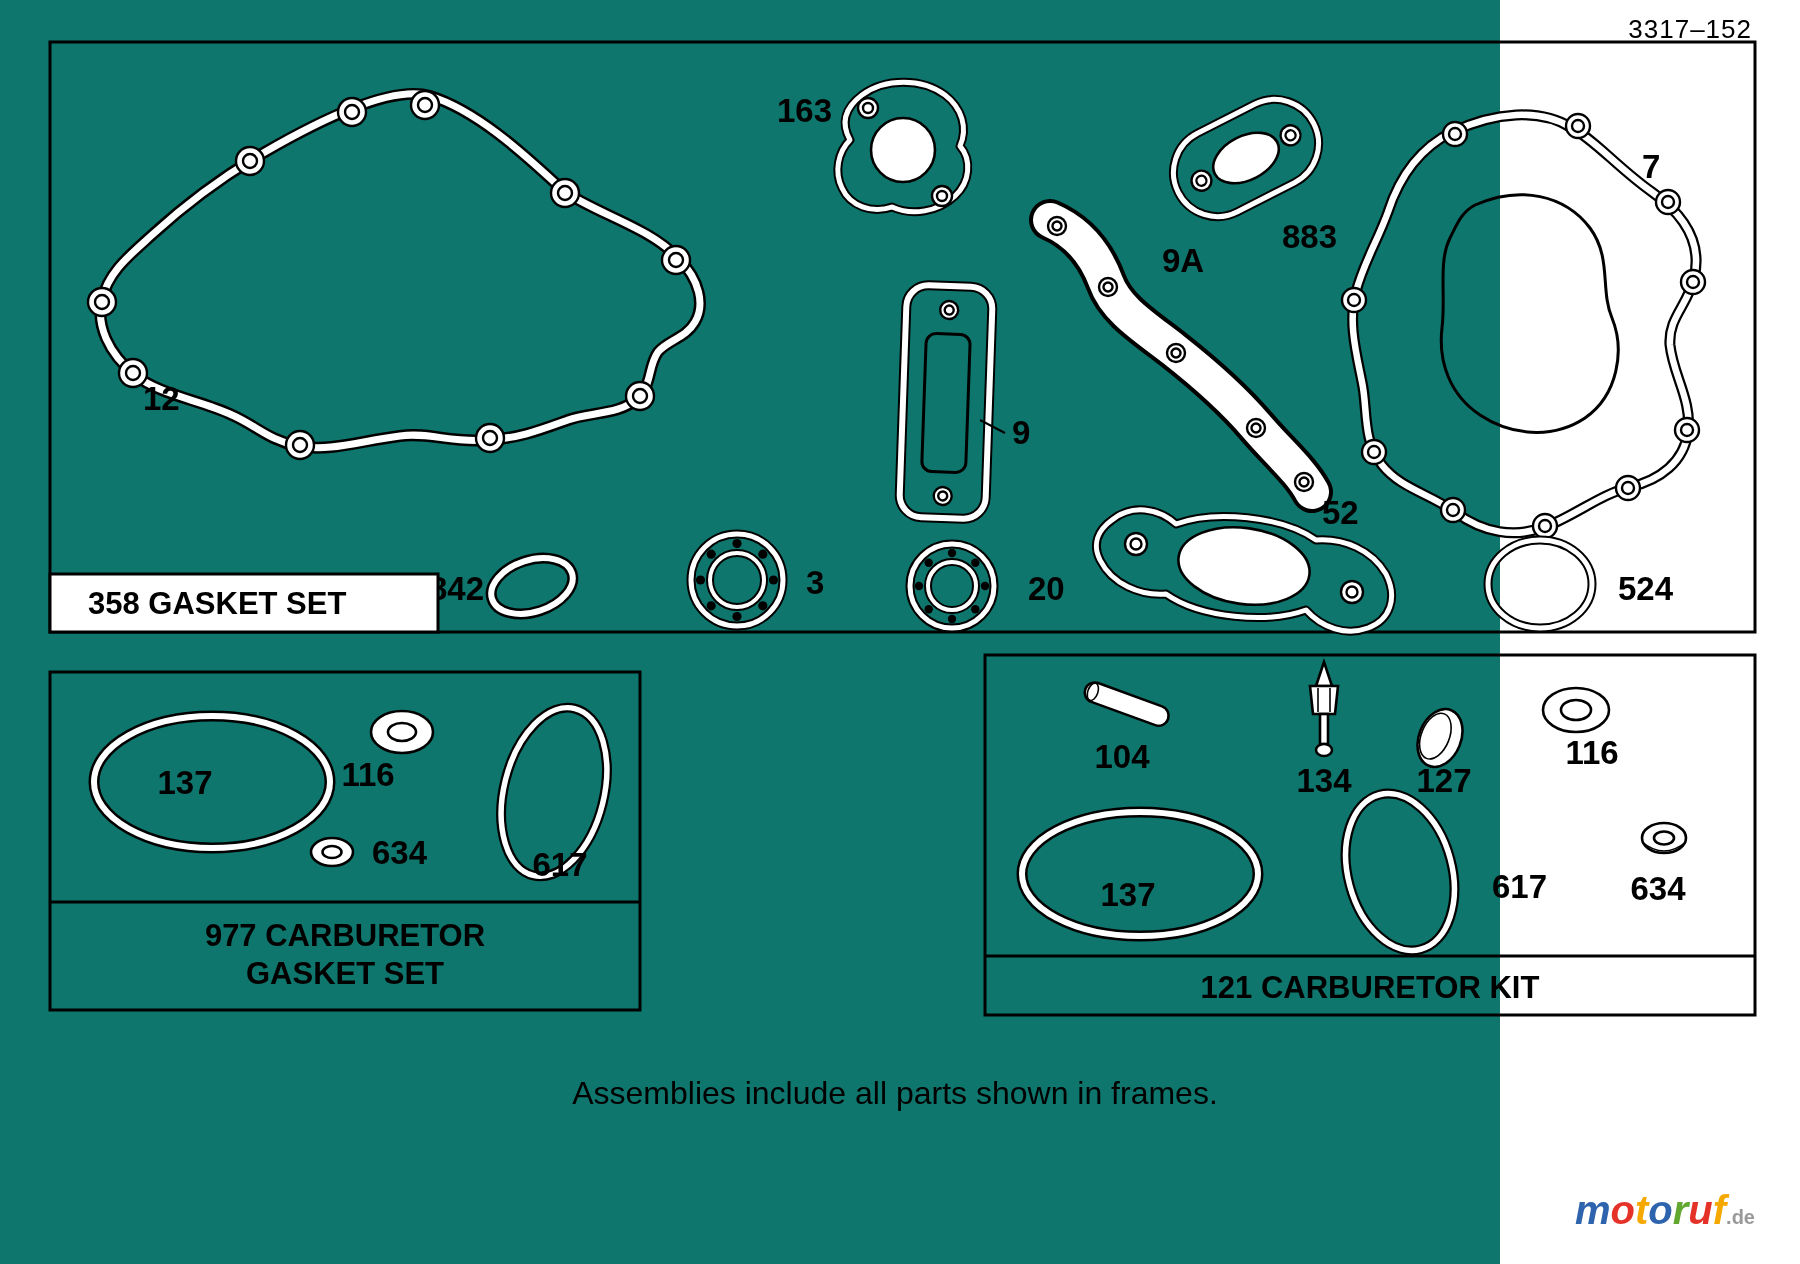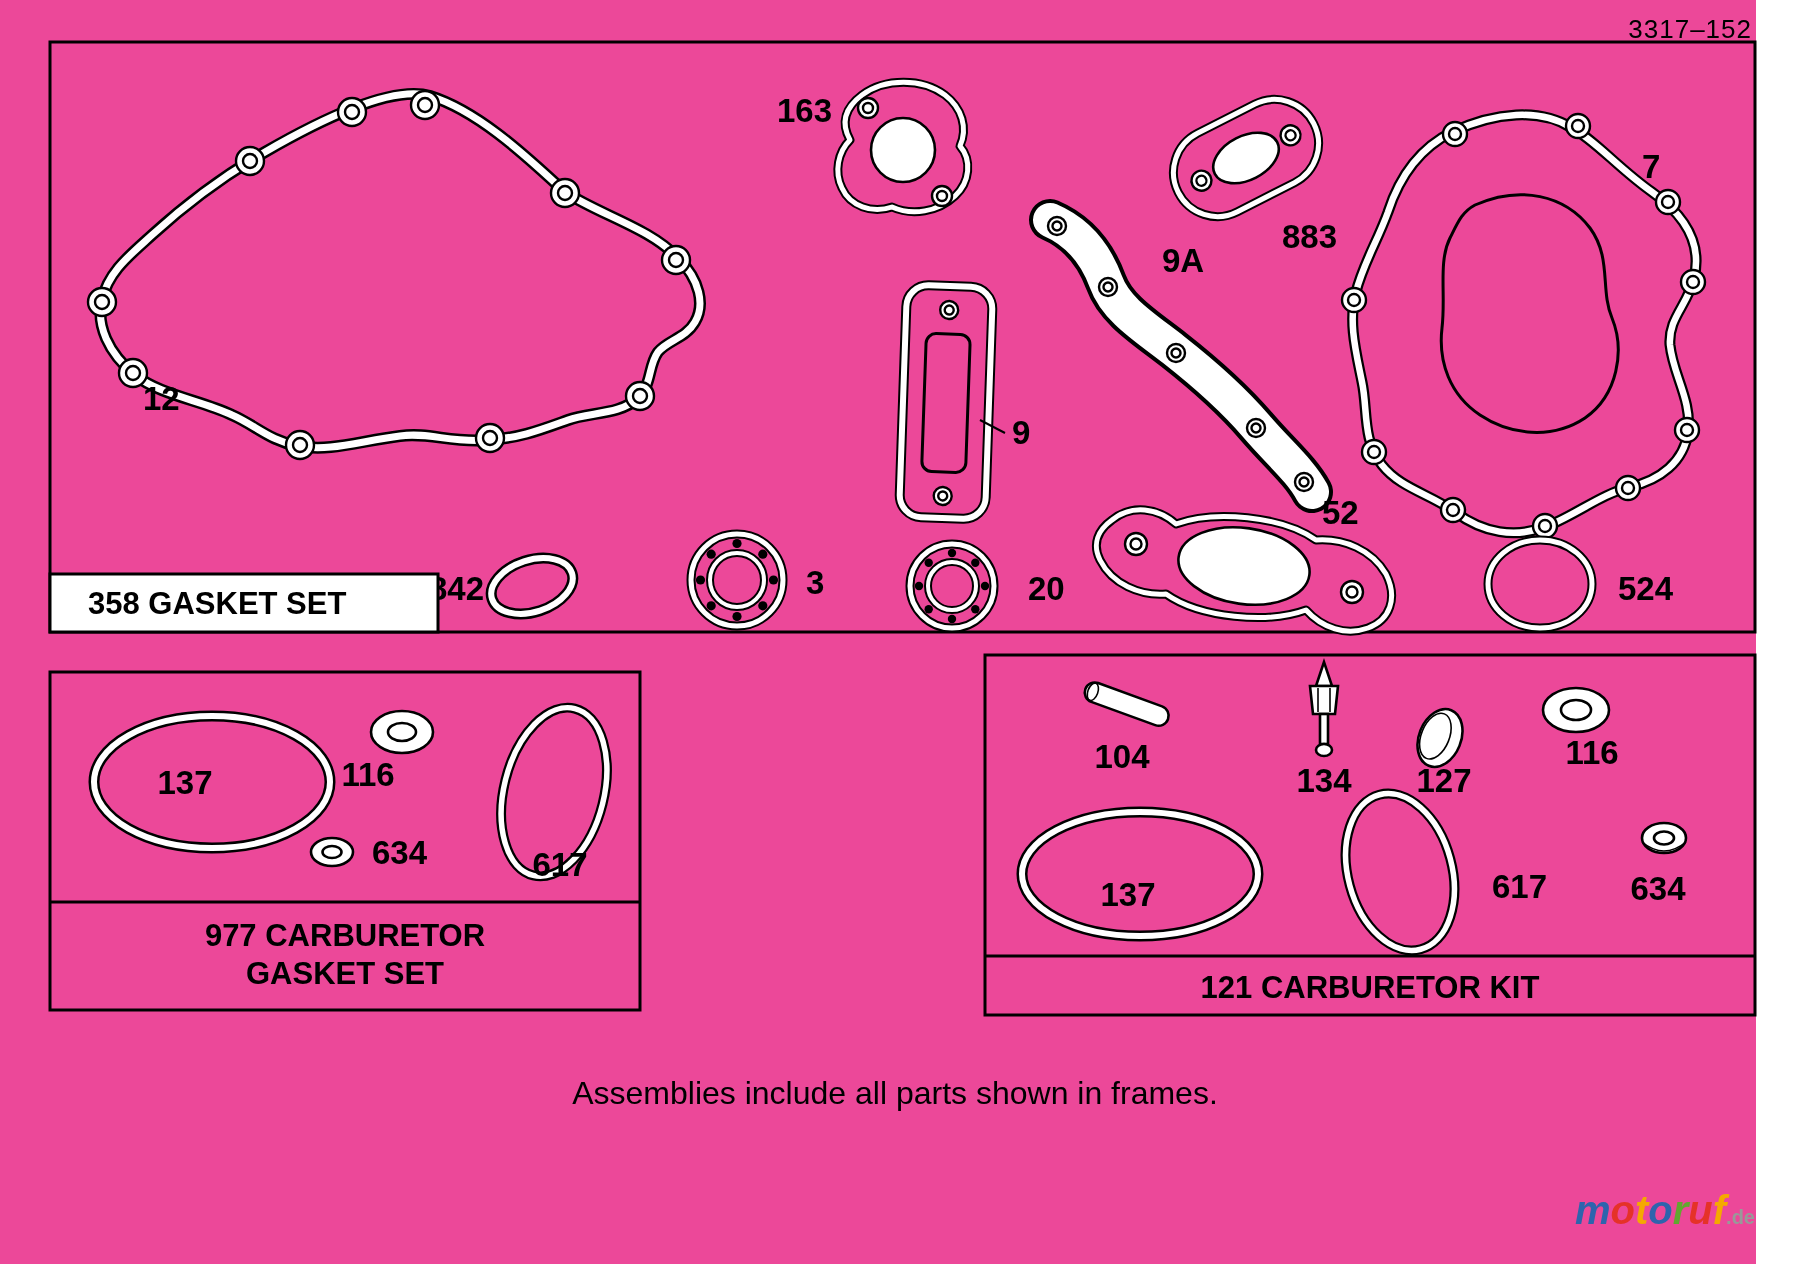"3317–152" #page { background: #ec4899 -> #0f766e; width: 1756px -> 1500px }
